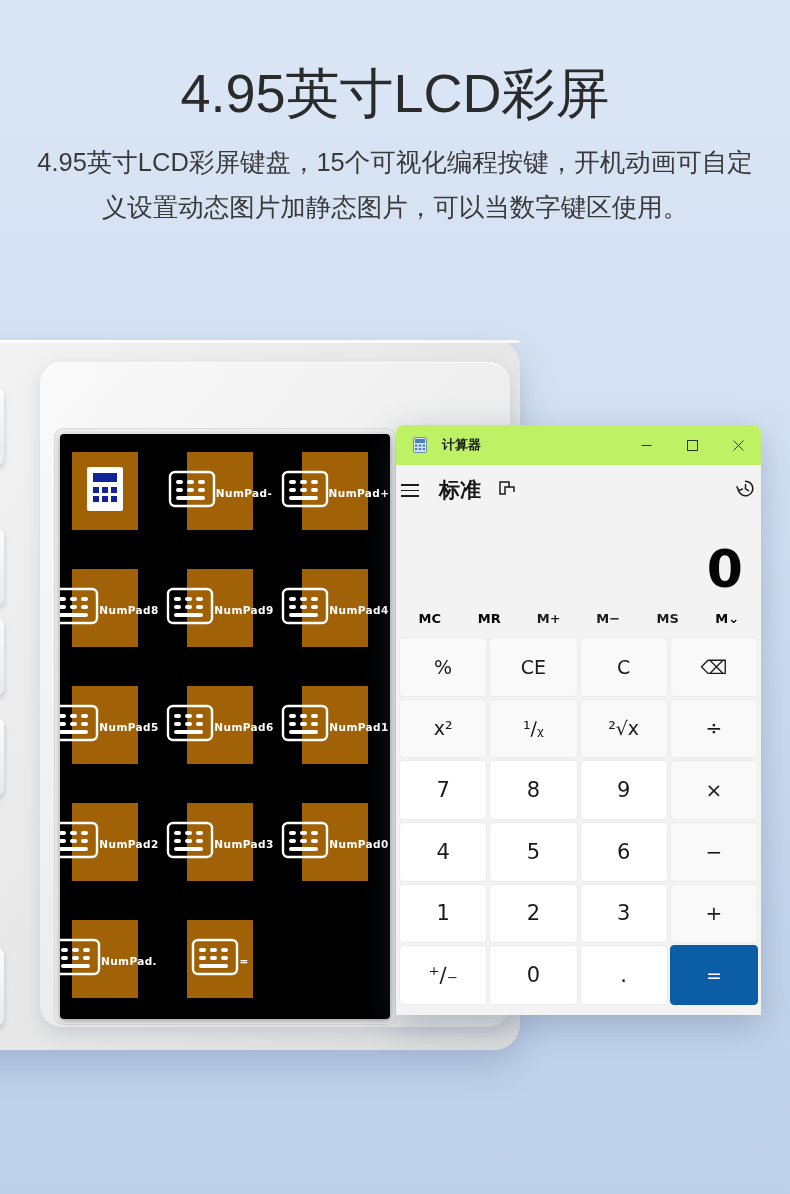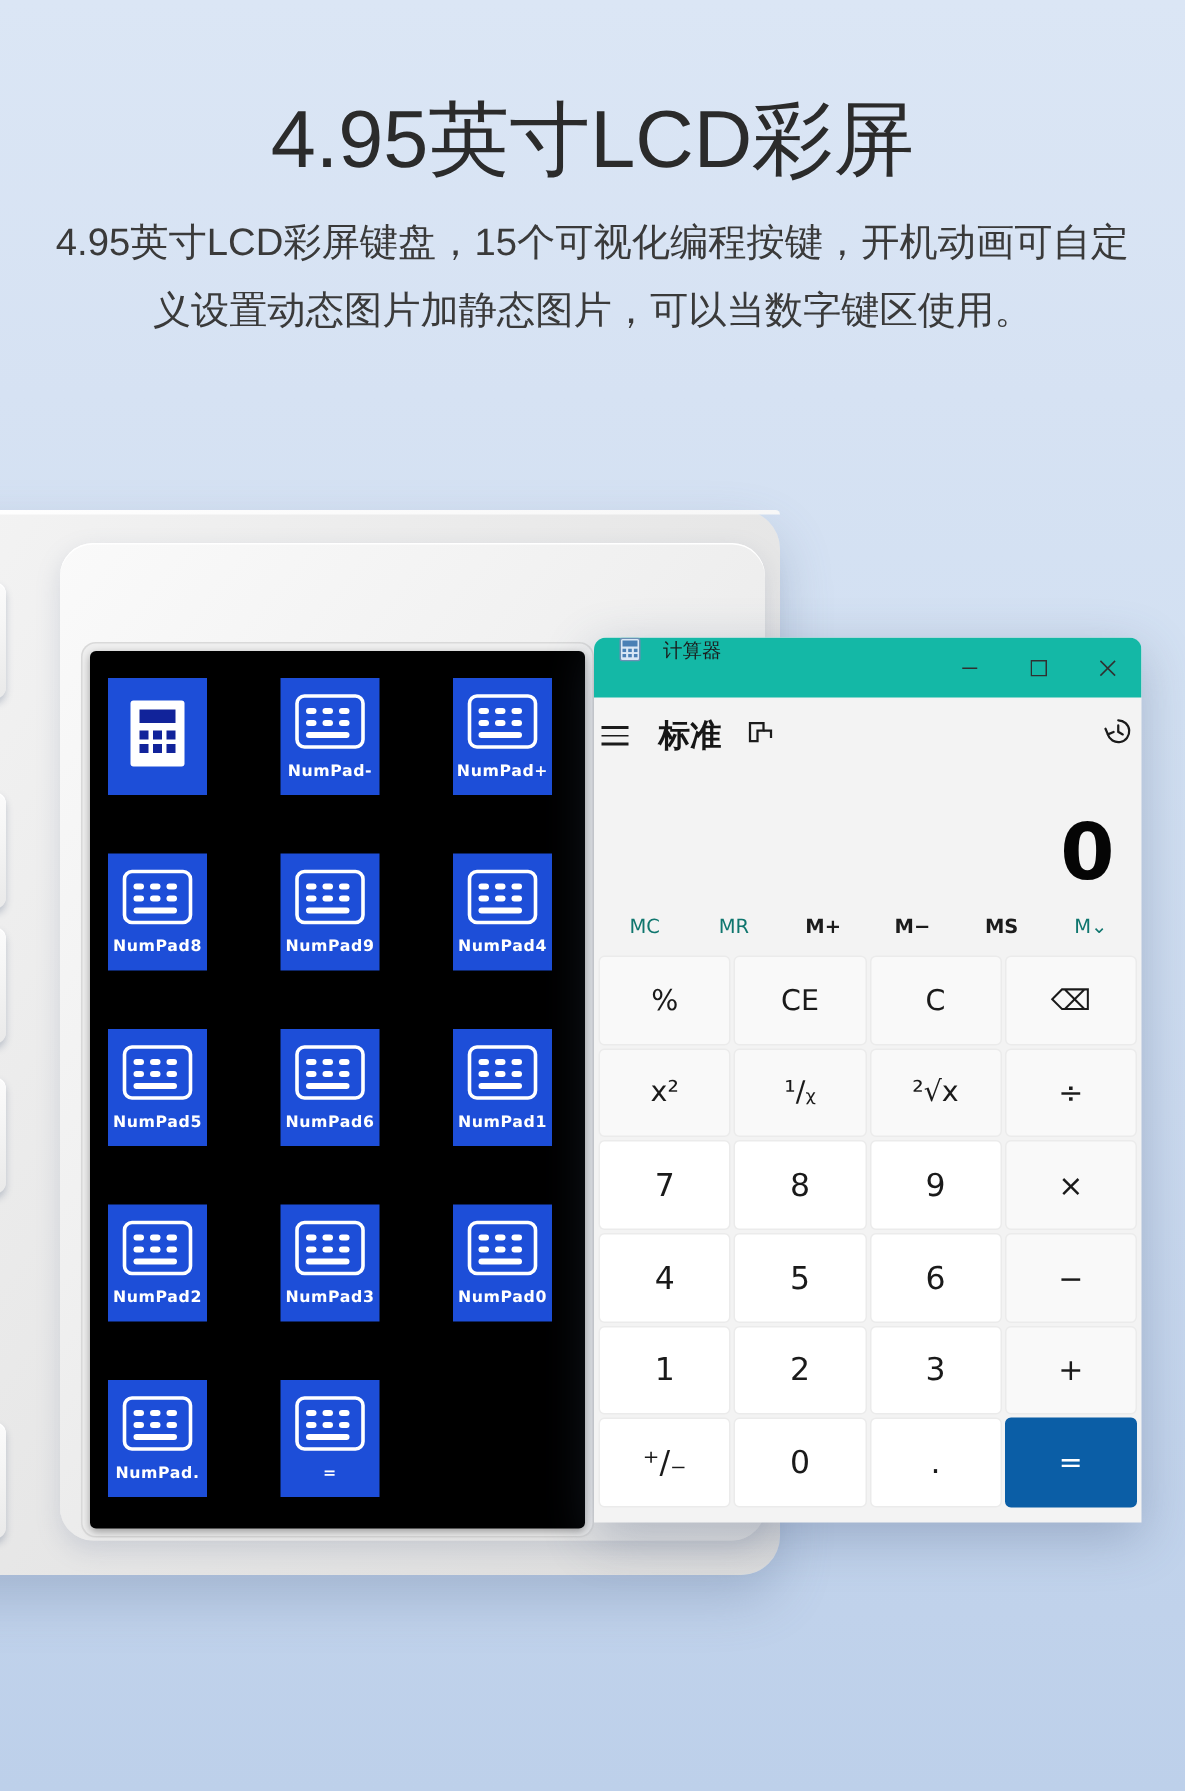"计算器" .titlebar { align-items: none -> center; background: #14b8a6 -> #bef264; font-weight: none -> bold }
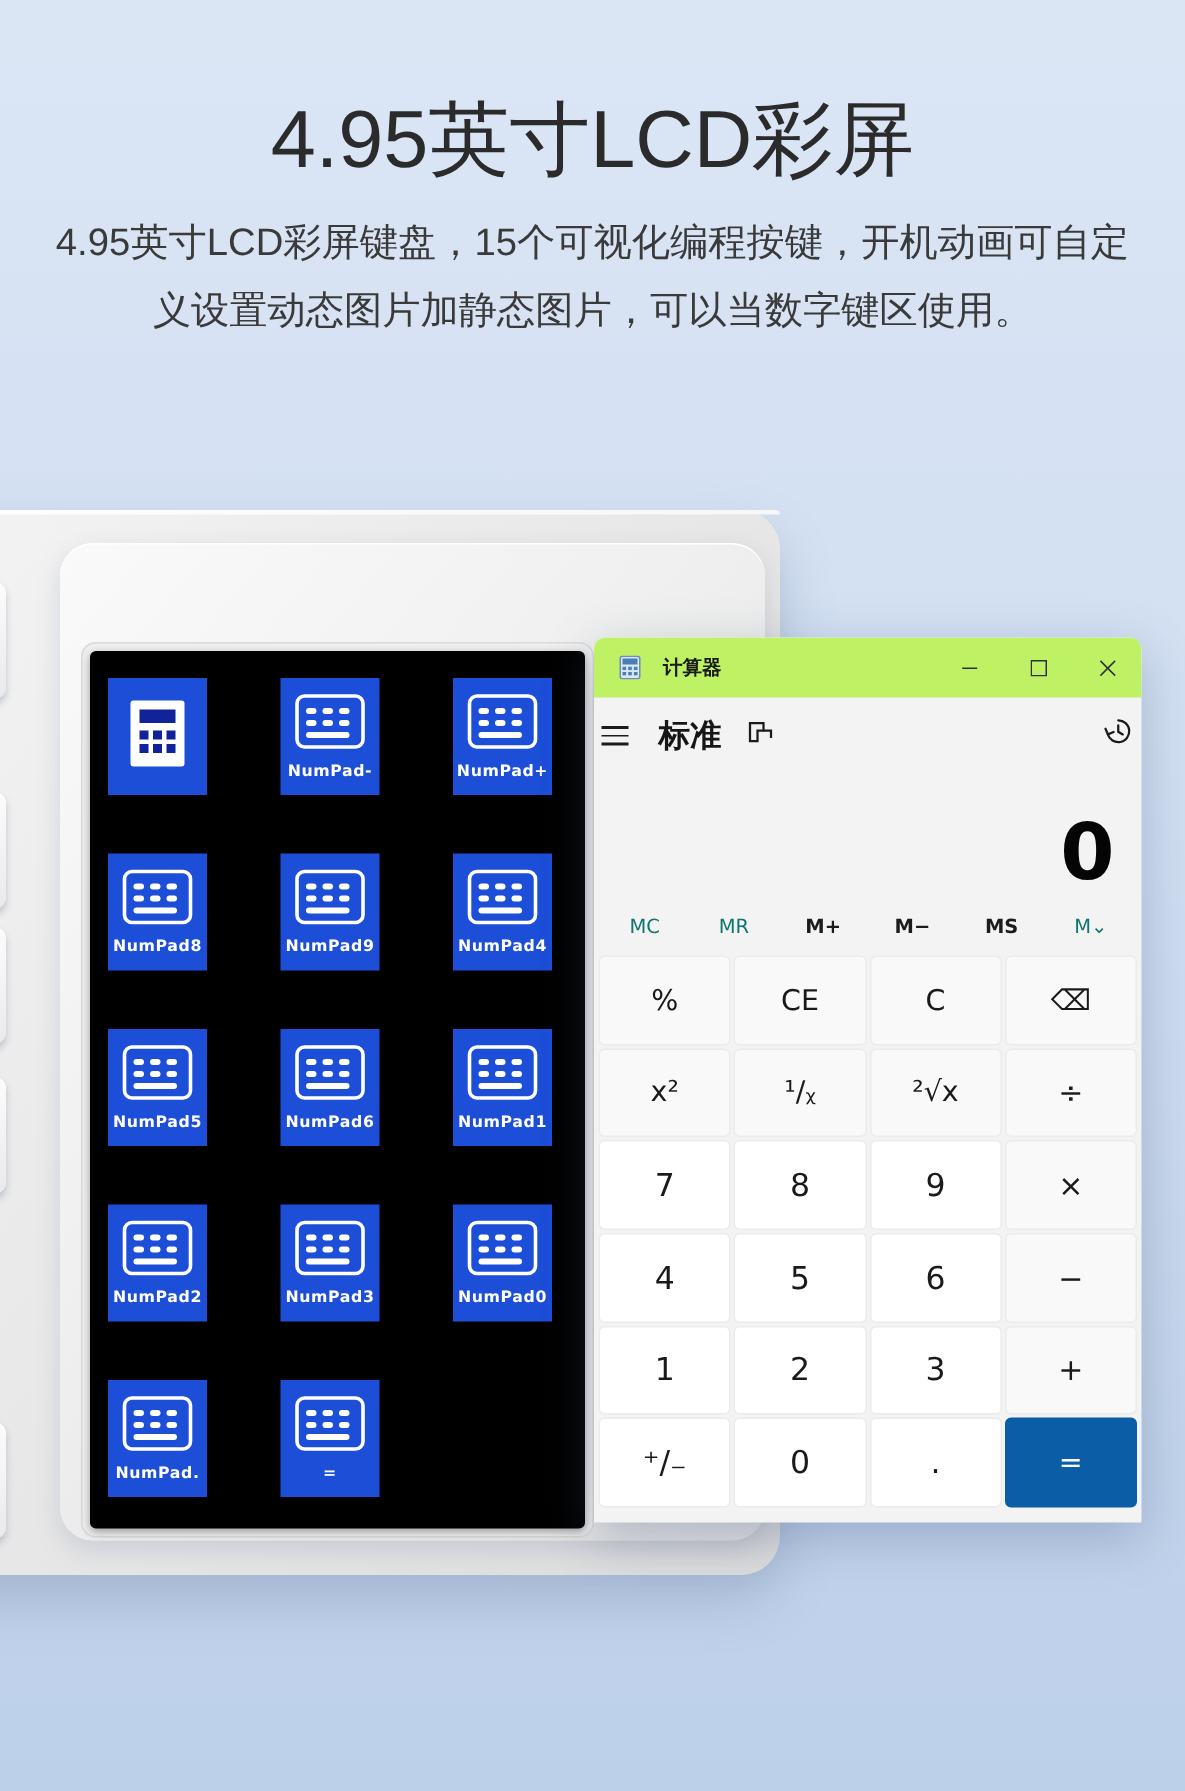"NumPad-" .tile { background: #1d4ed8 -> #a16207; flex-direction: column -> row }
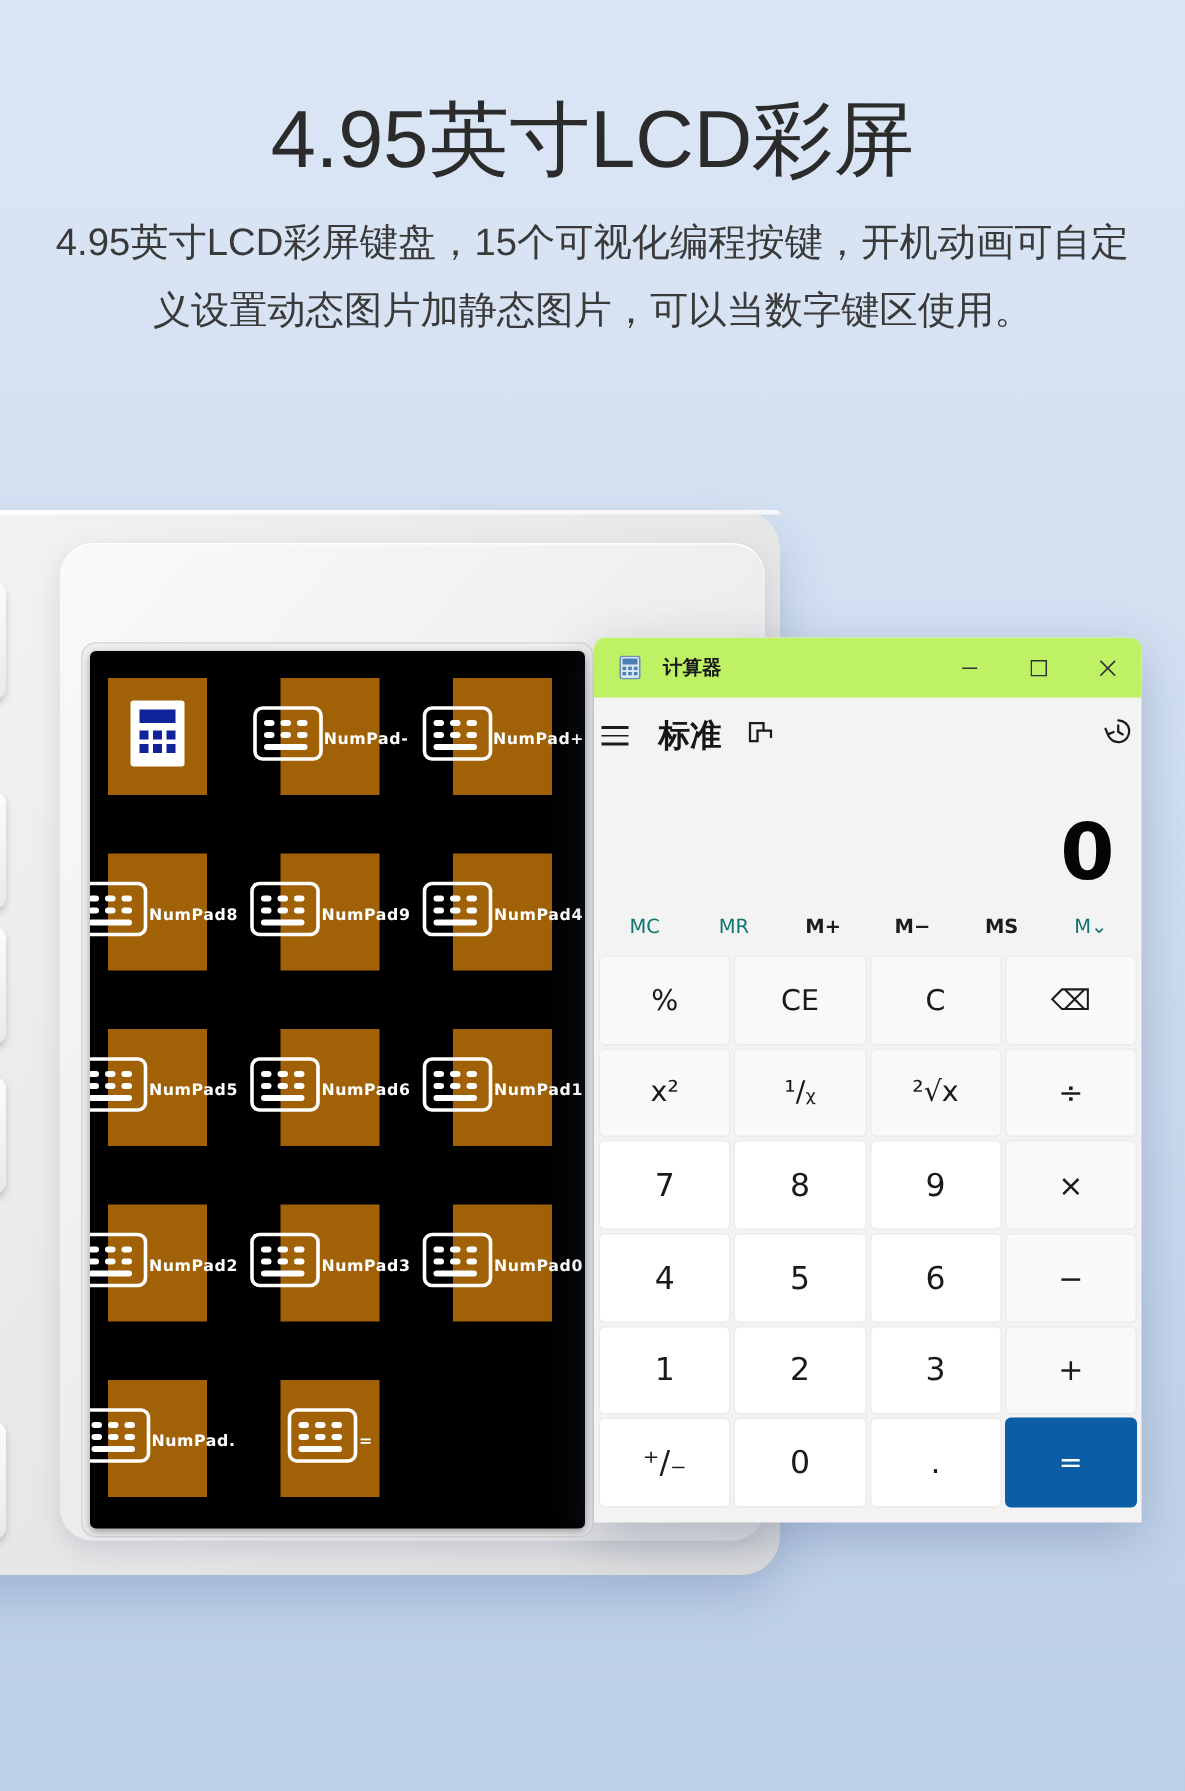"MC" .mem-btn.disabled { color: #0f766e -> #000000; font-weight: normal -> bold }
